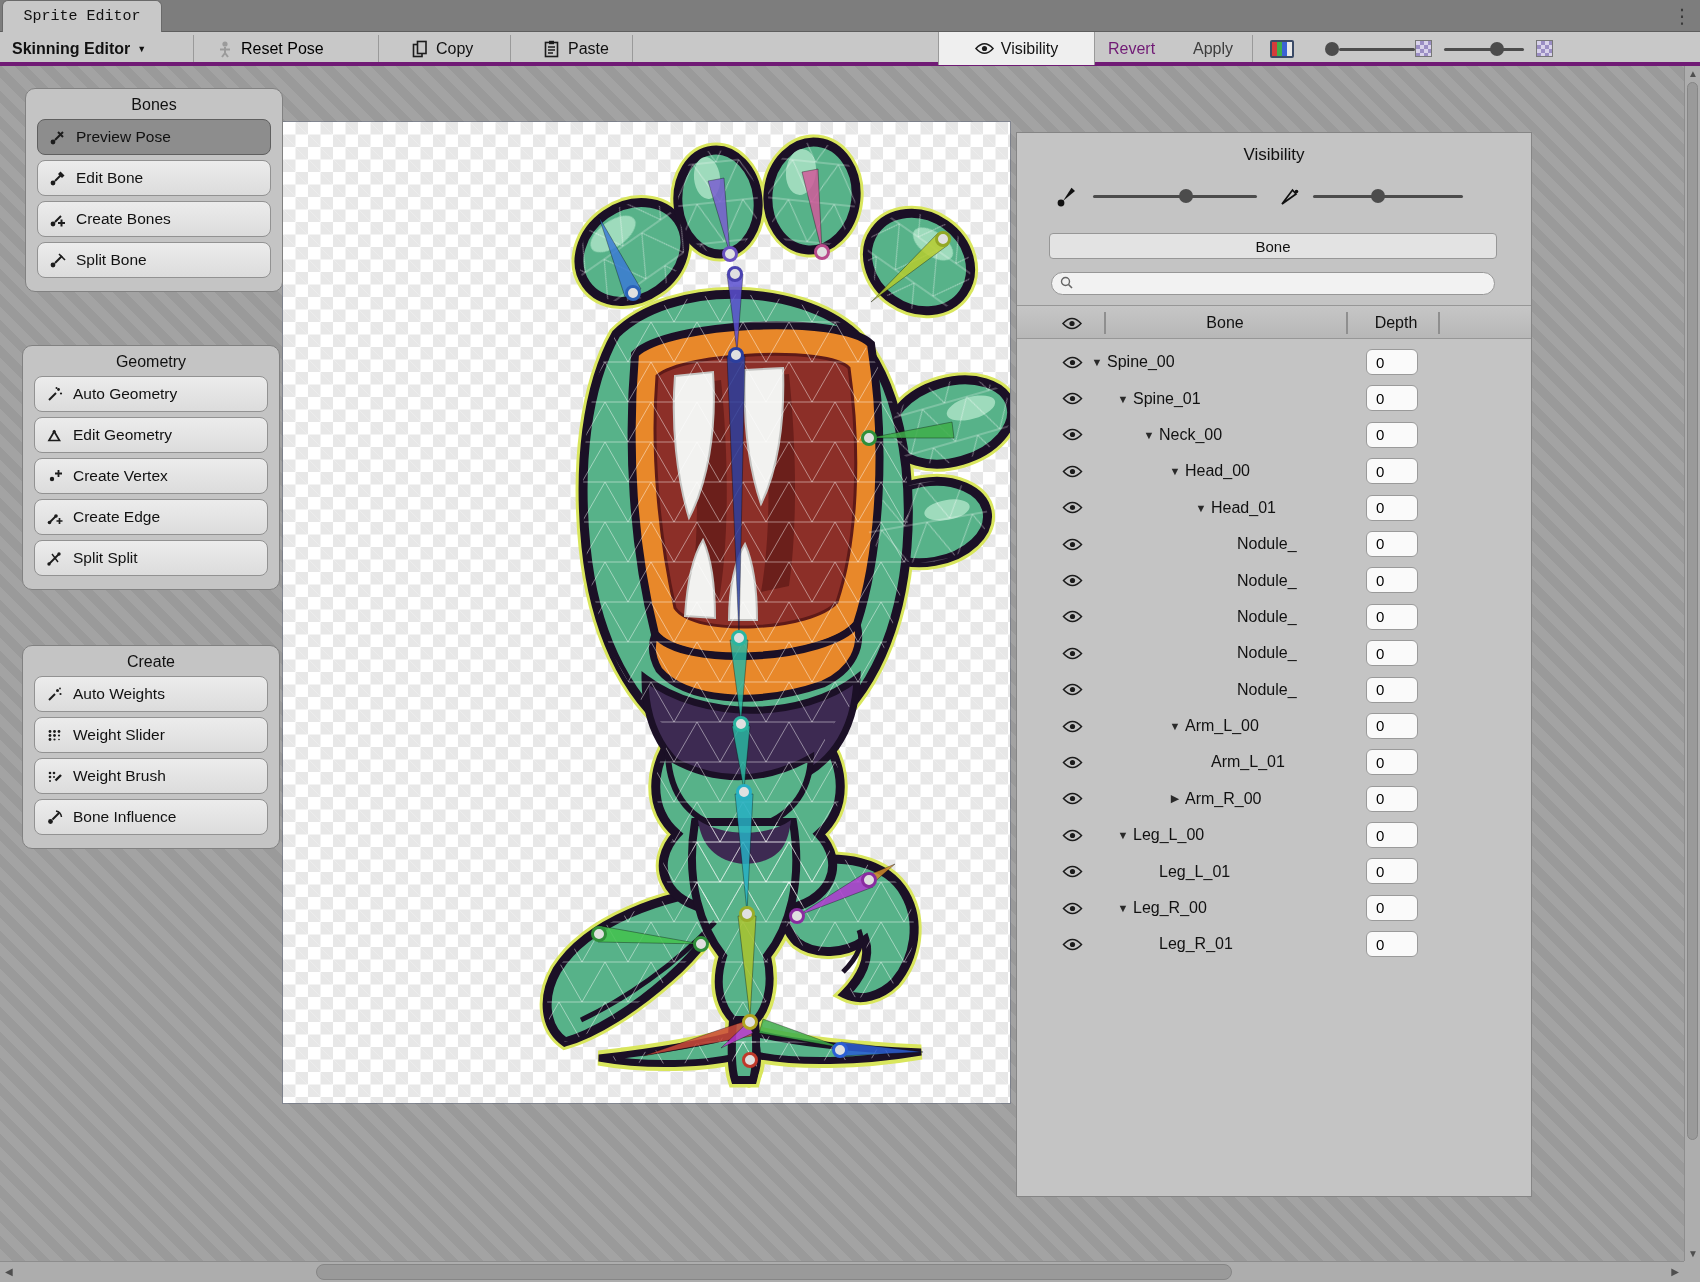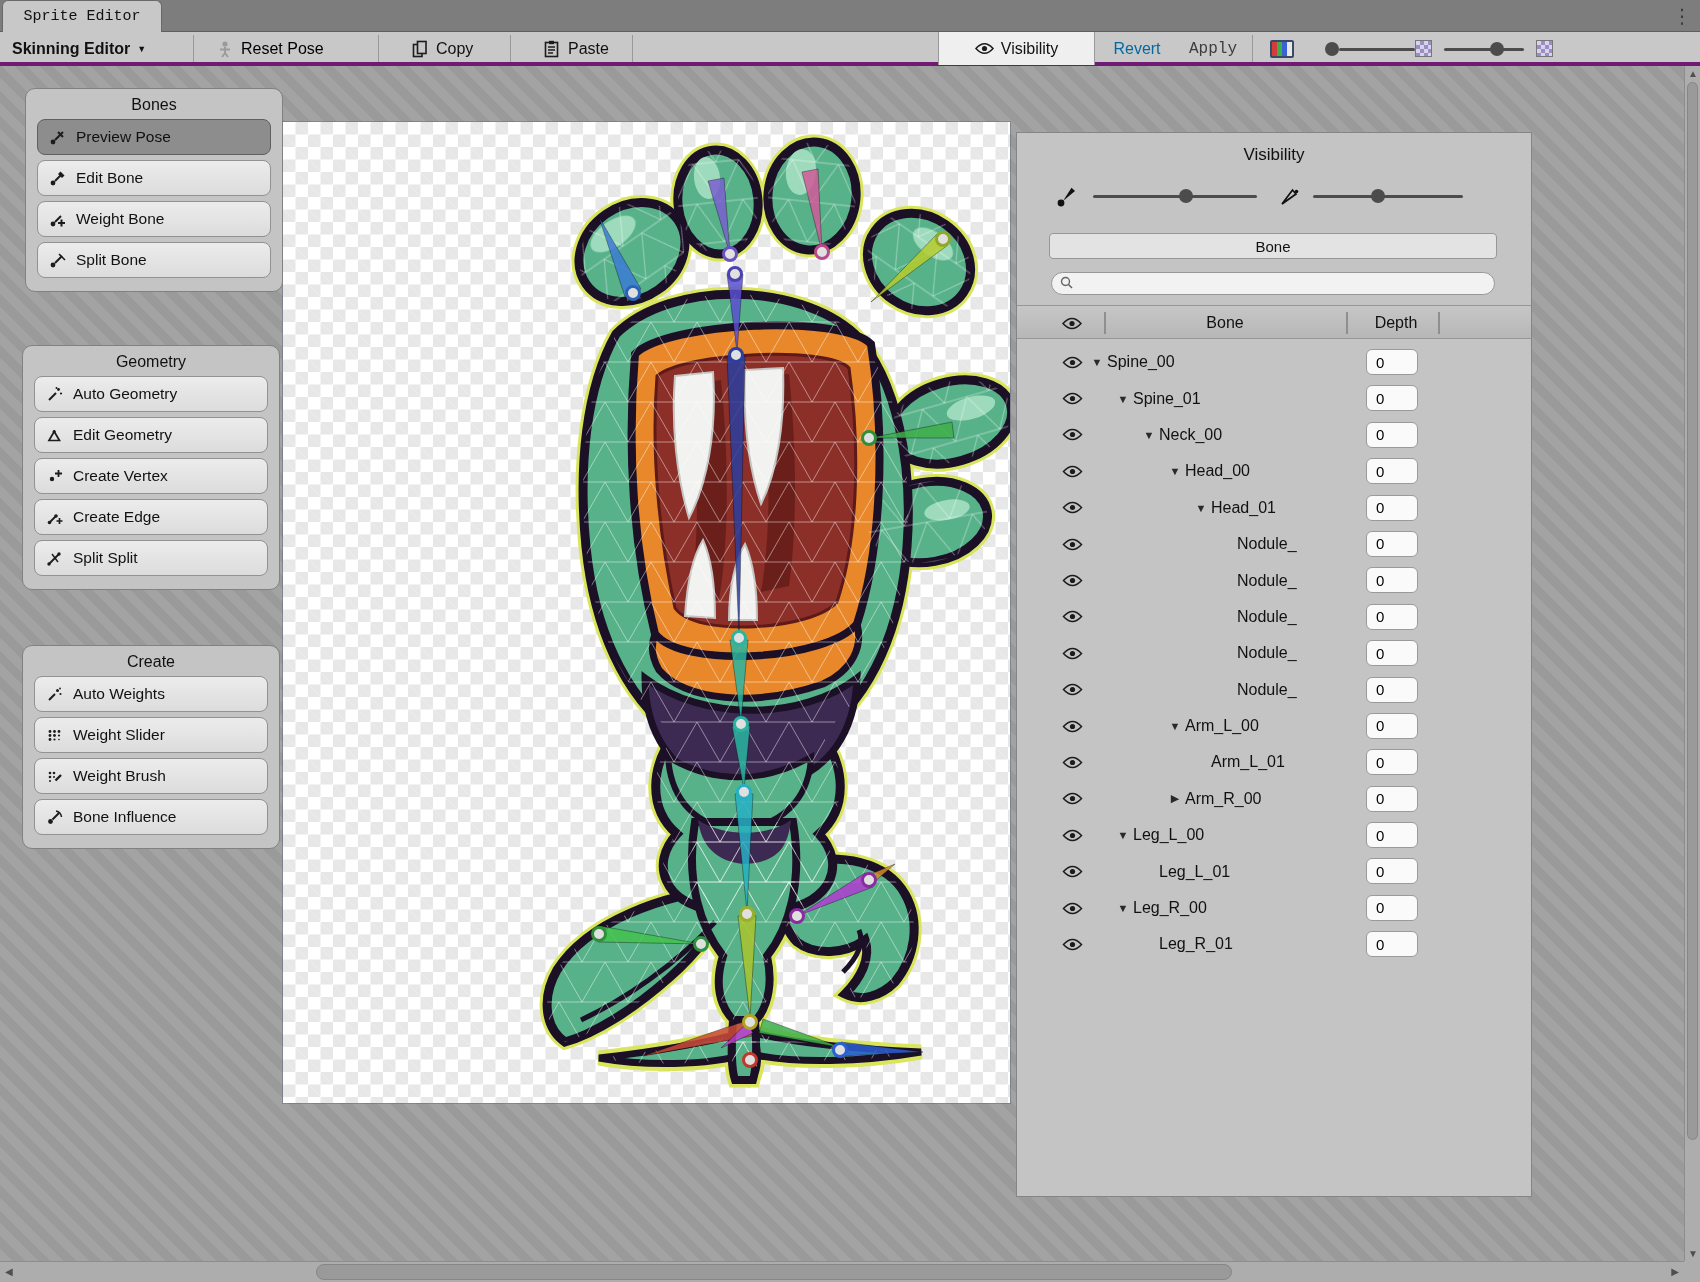"Revert" div.tb-item { color: #0369a1 -> #701a75; justify-content: center -> none }
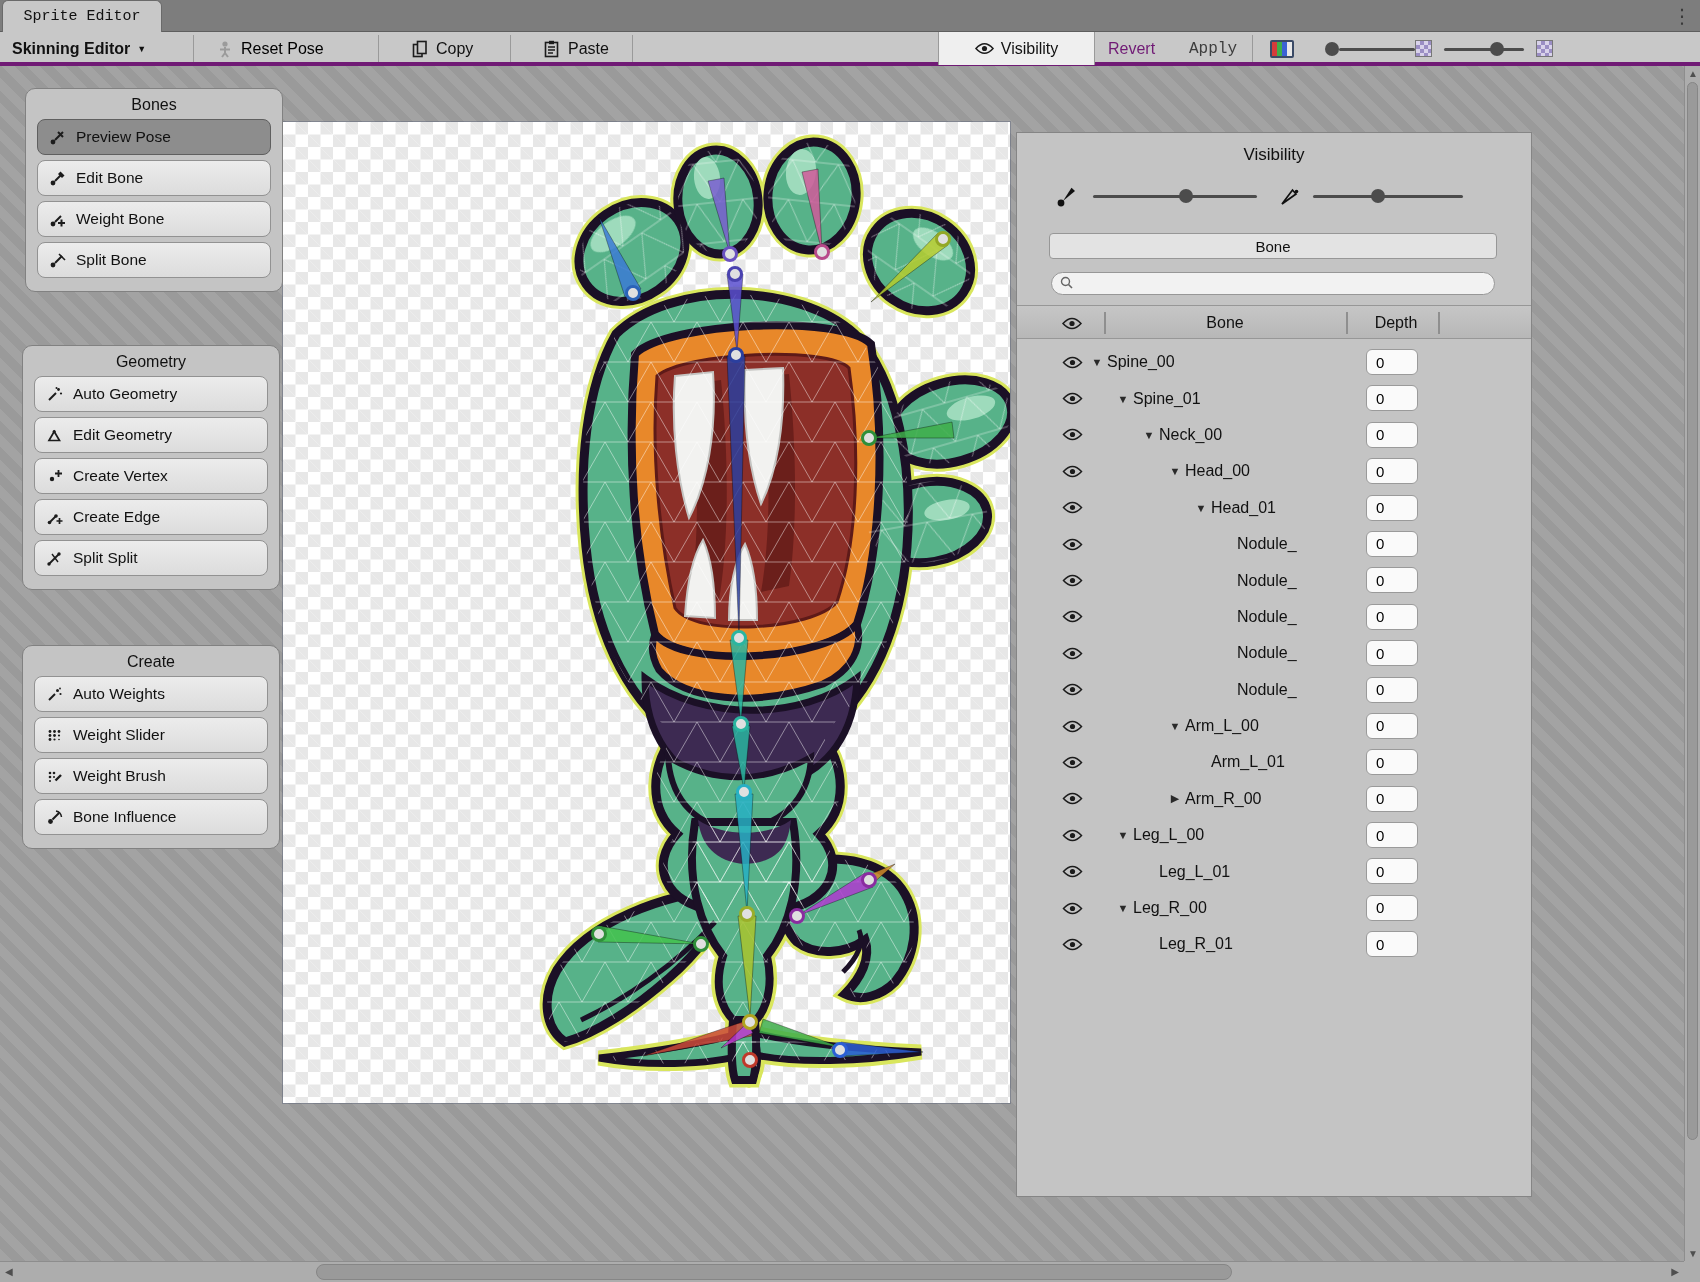"Apply" div.tb-item { font-family: Liberation Mono, monospace -> none }
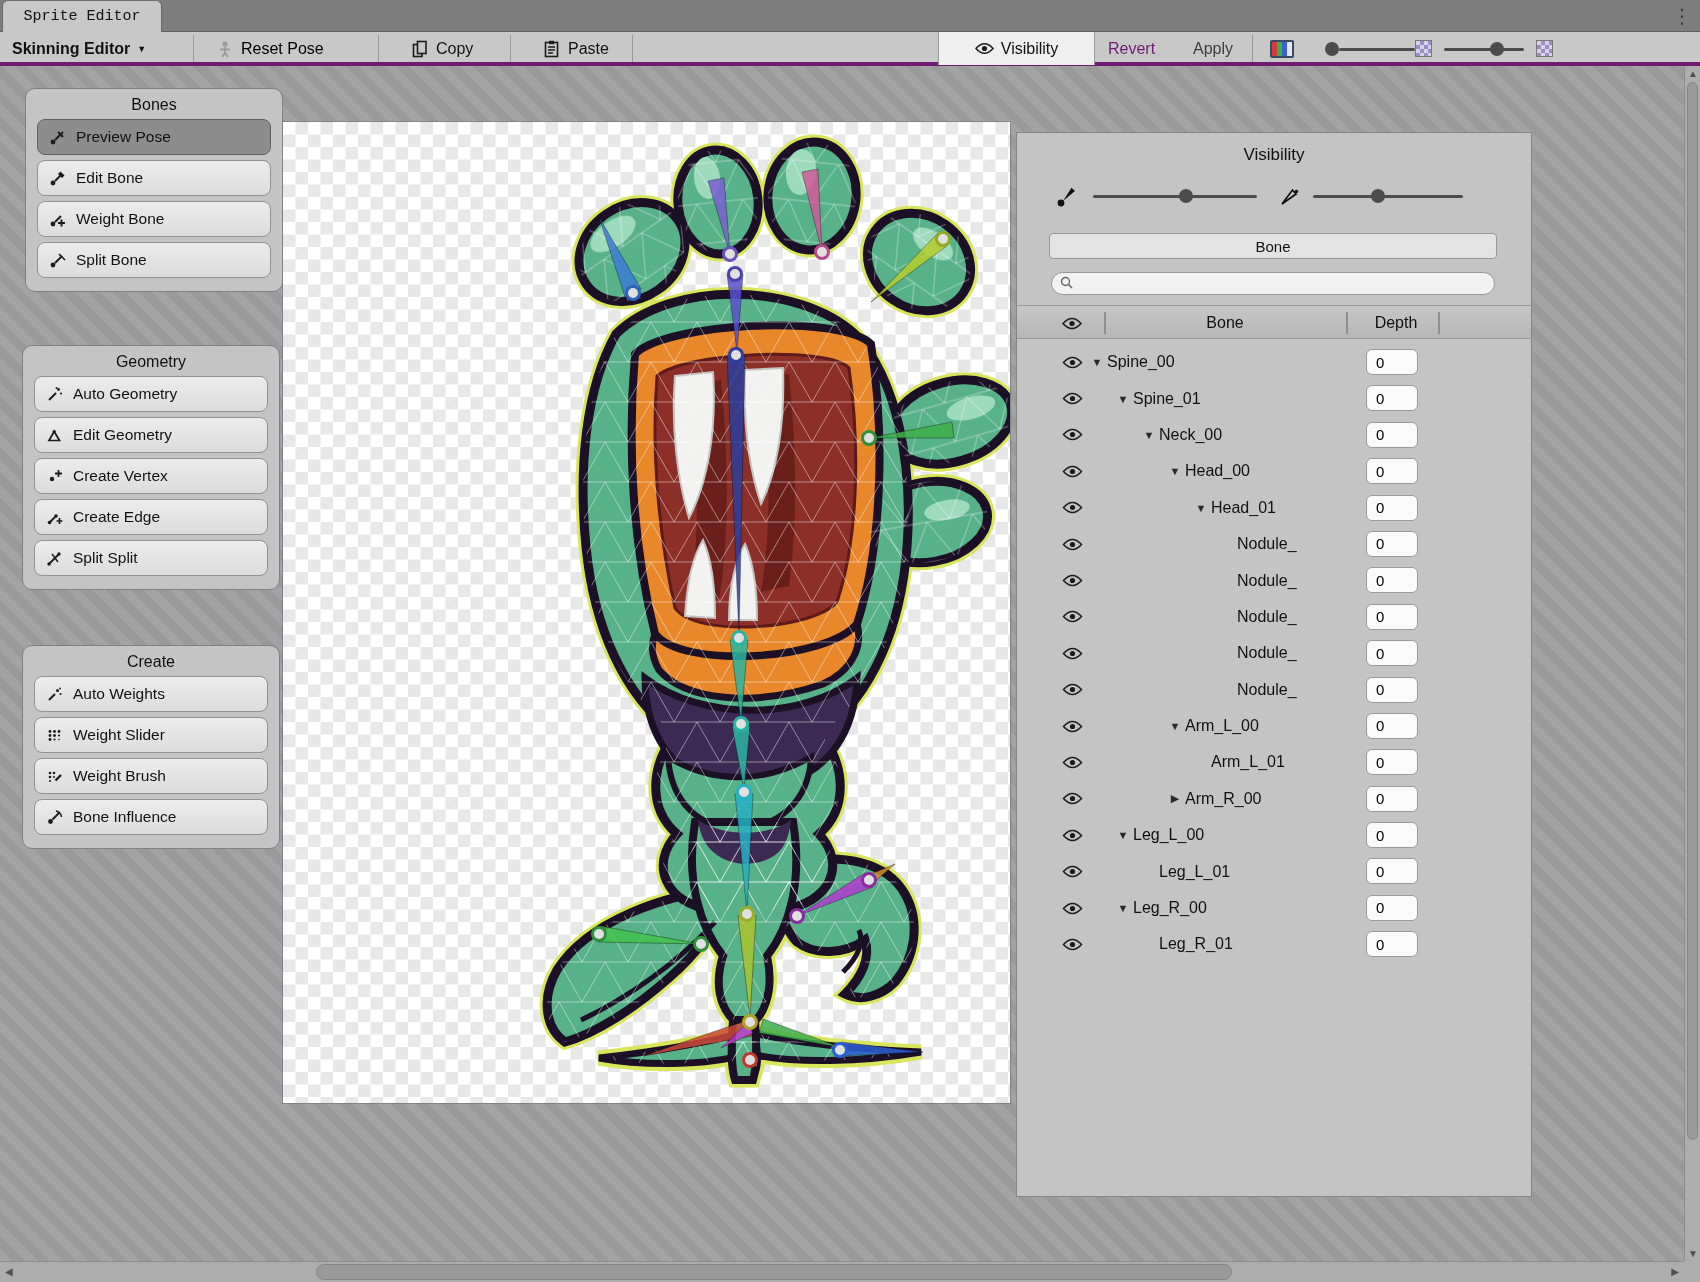"Weight Bone" span { text: Weight Bone -> Create Bones }
